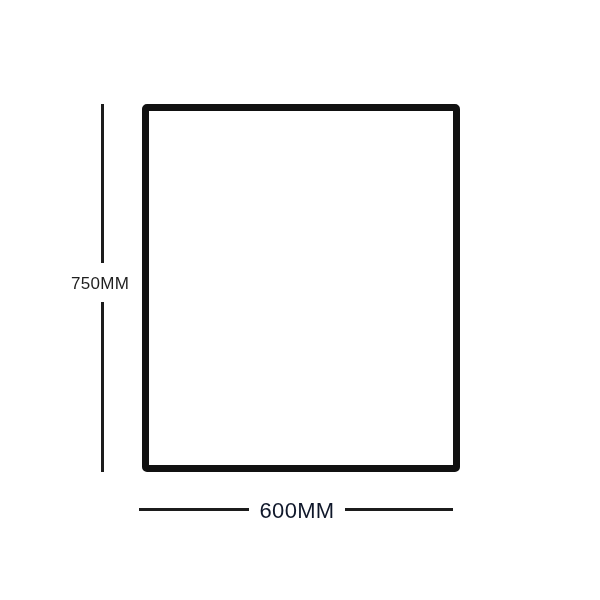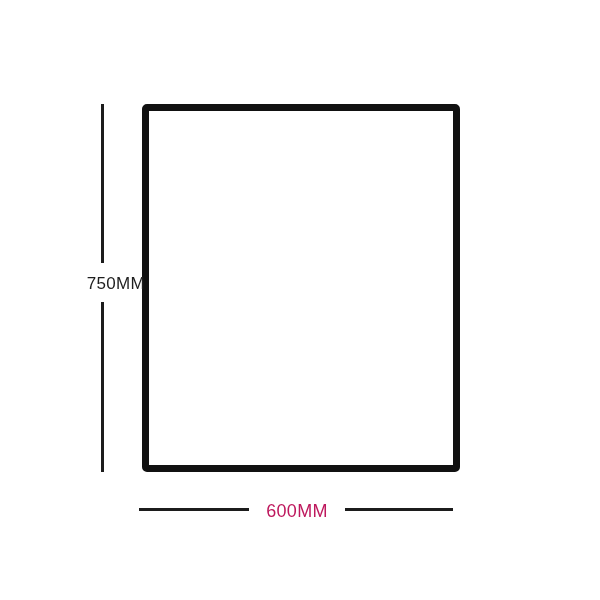"750MM" .vdim-label { text-align: right -> center }
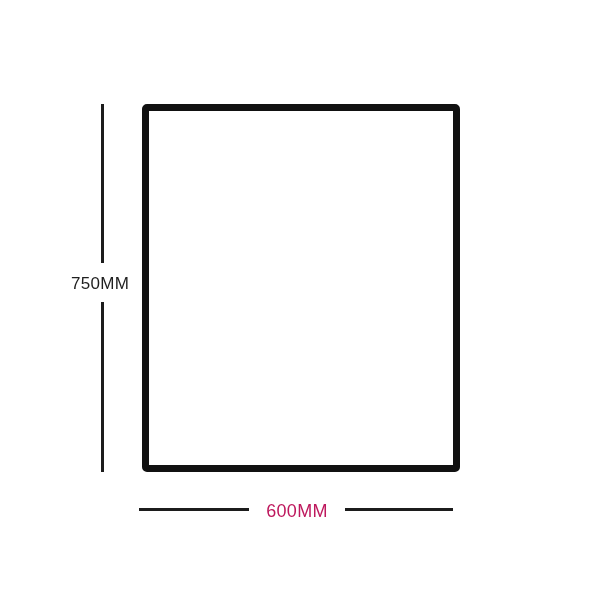"600MM" .hdim-label { color: #be185d -> #0f172a; font-size: 18px -> 22px }
